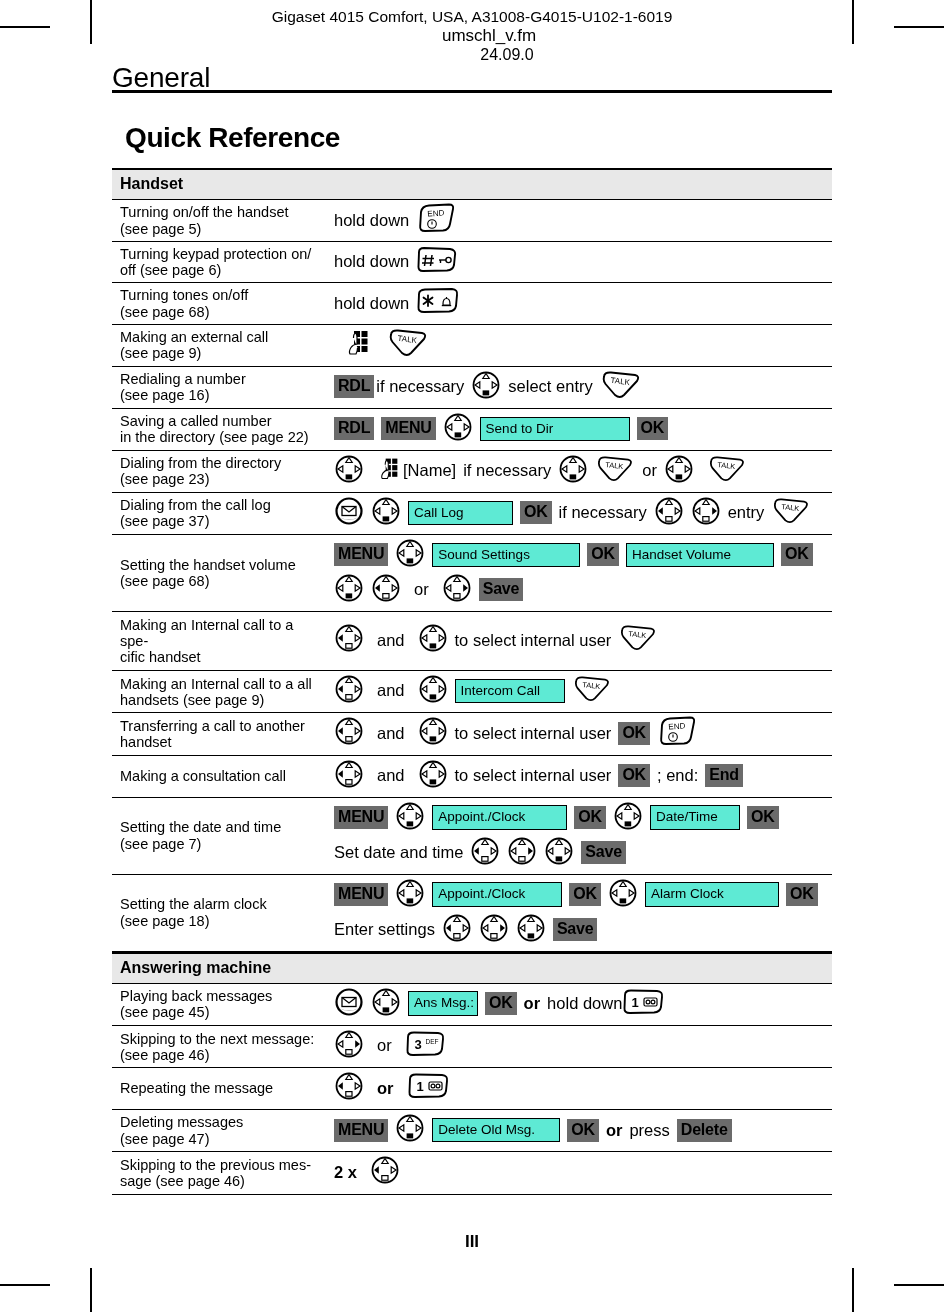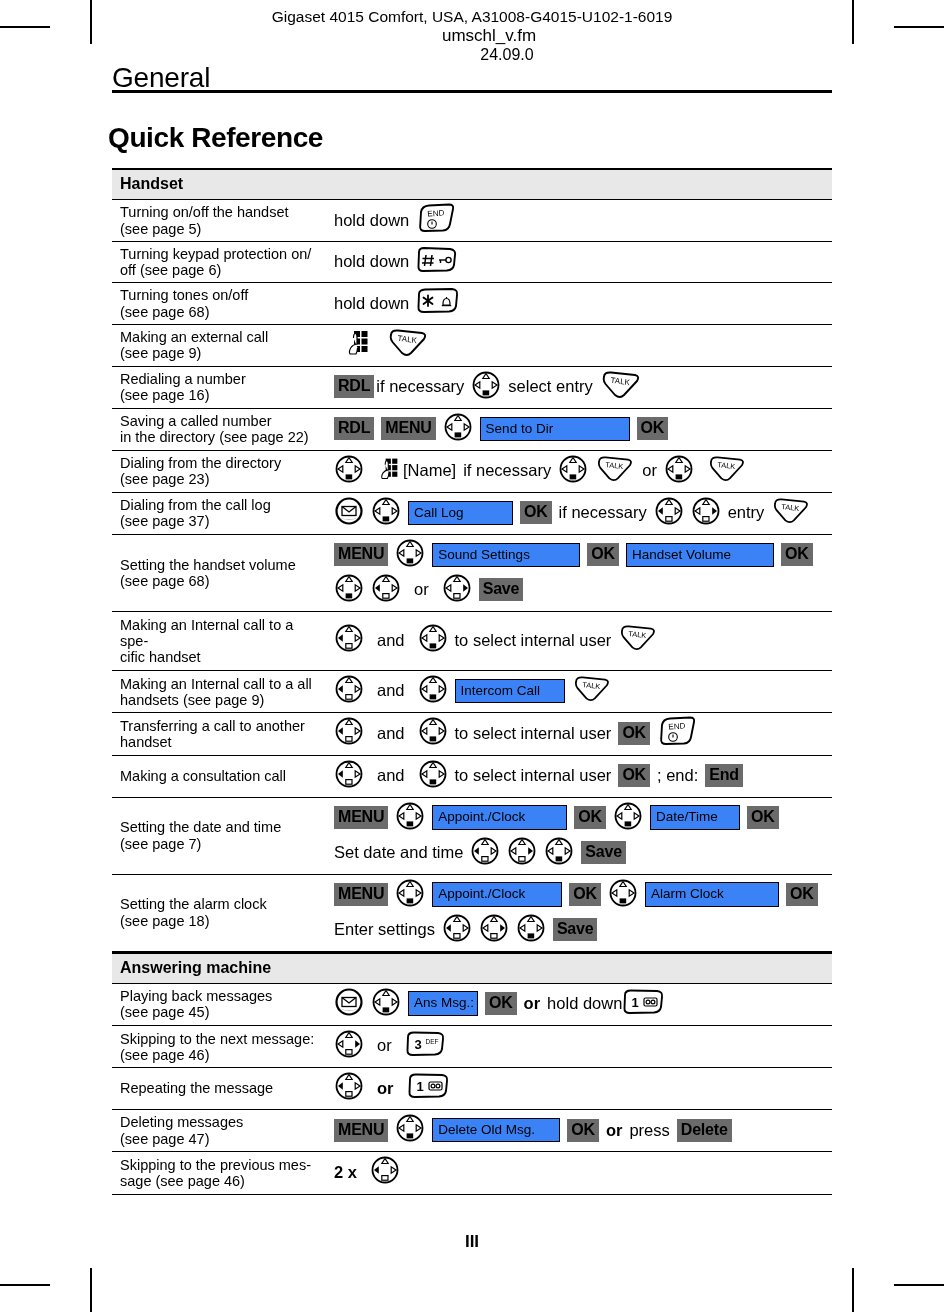"Quick Reference" .pagetitle { left: 108px -> 125px }
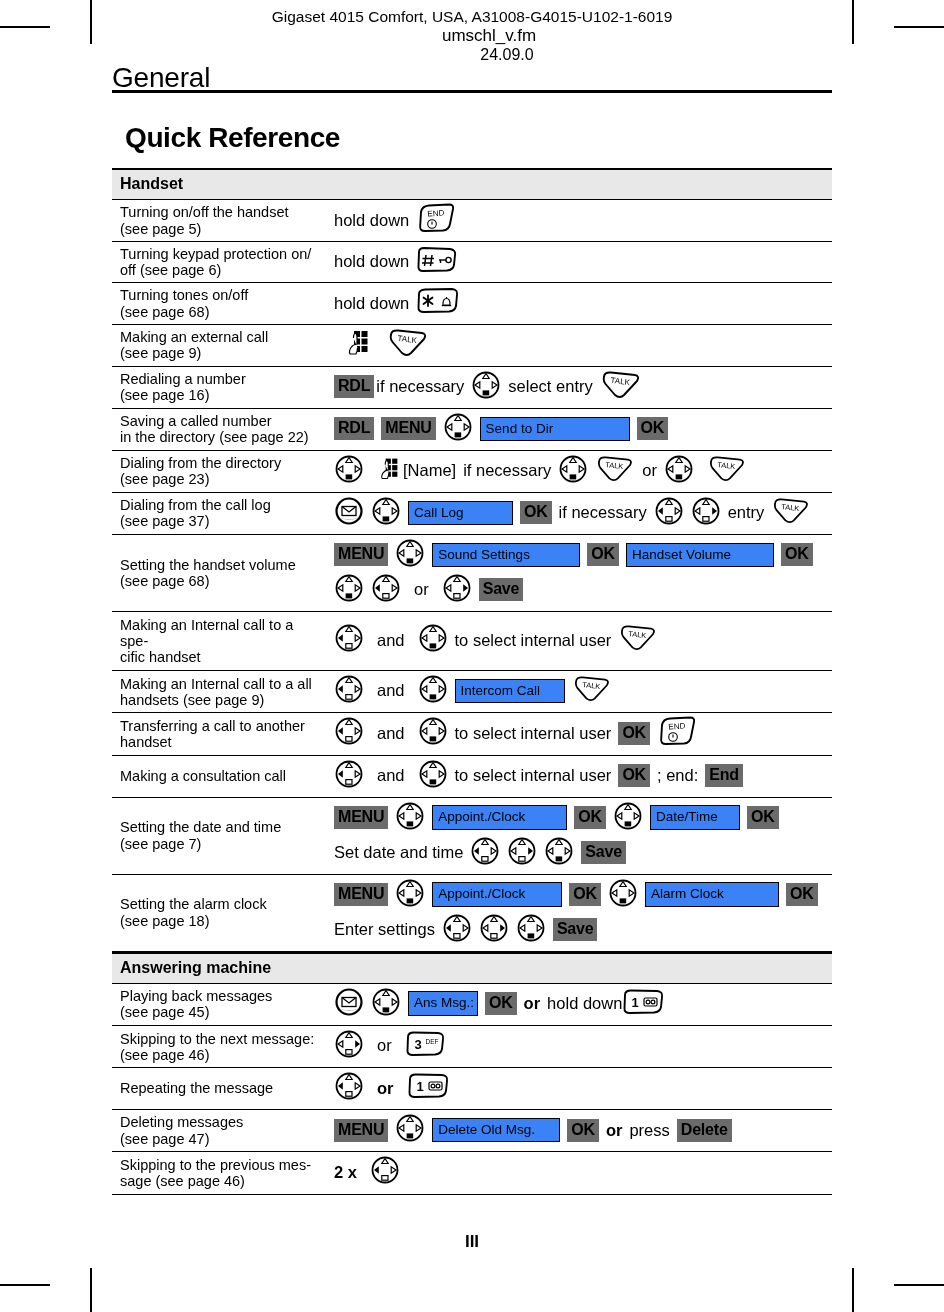"Send to Dir" .dbox { background: #3b82f6 -> #5eead4 }
